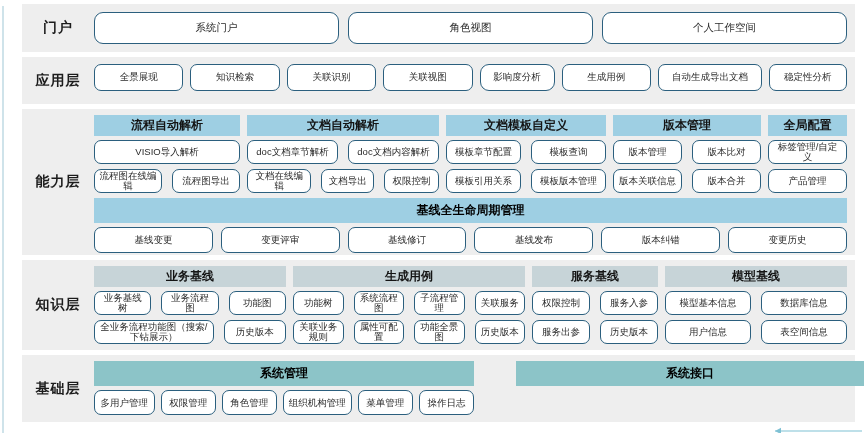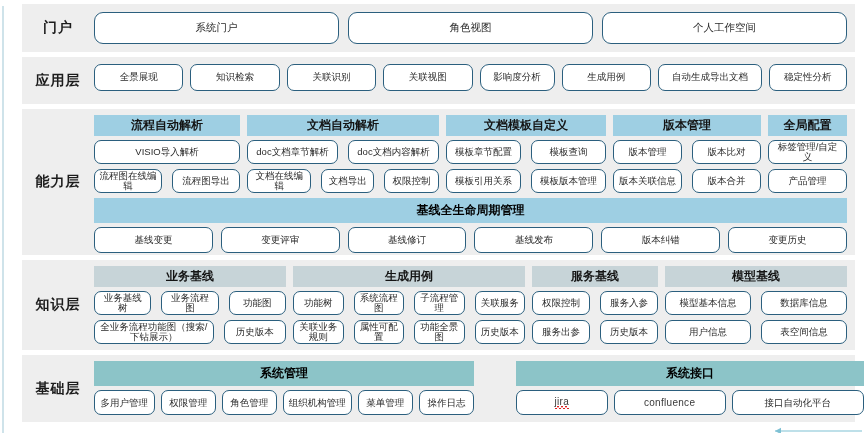"jira" div.sys-row { html: <div> <div> <span>jira</span> </div> <div> <span>confluence</span> </div> <div>接口自动化平台</div> </div> -> none }
